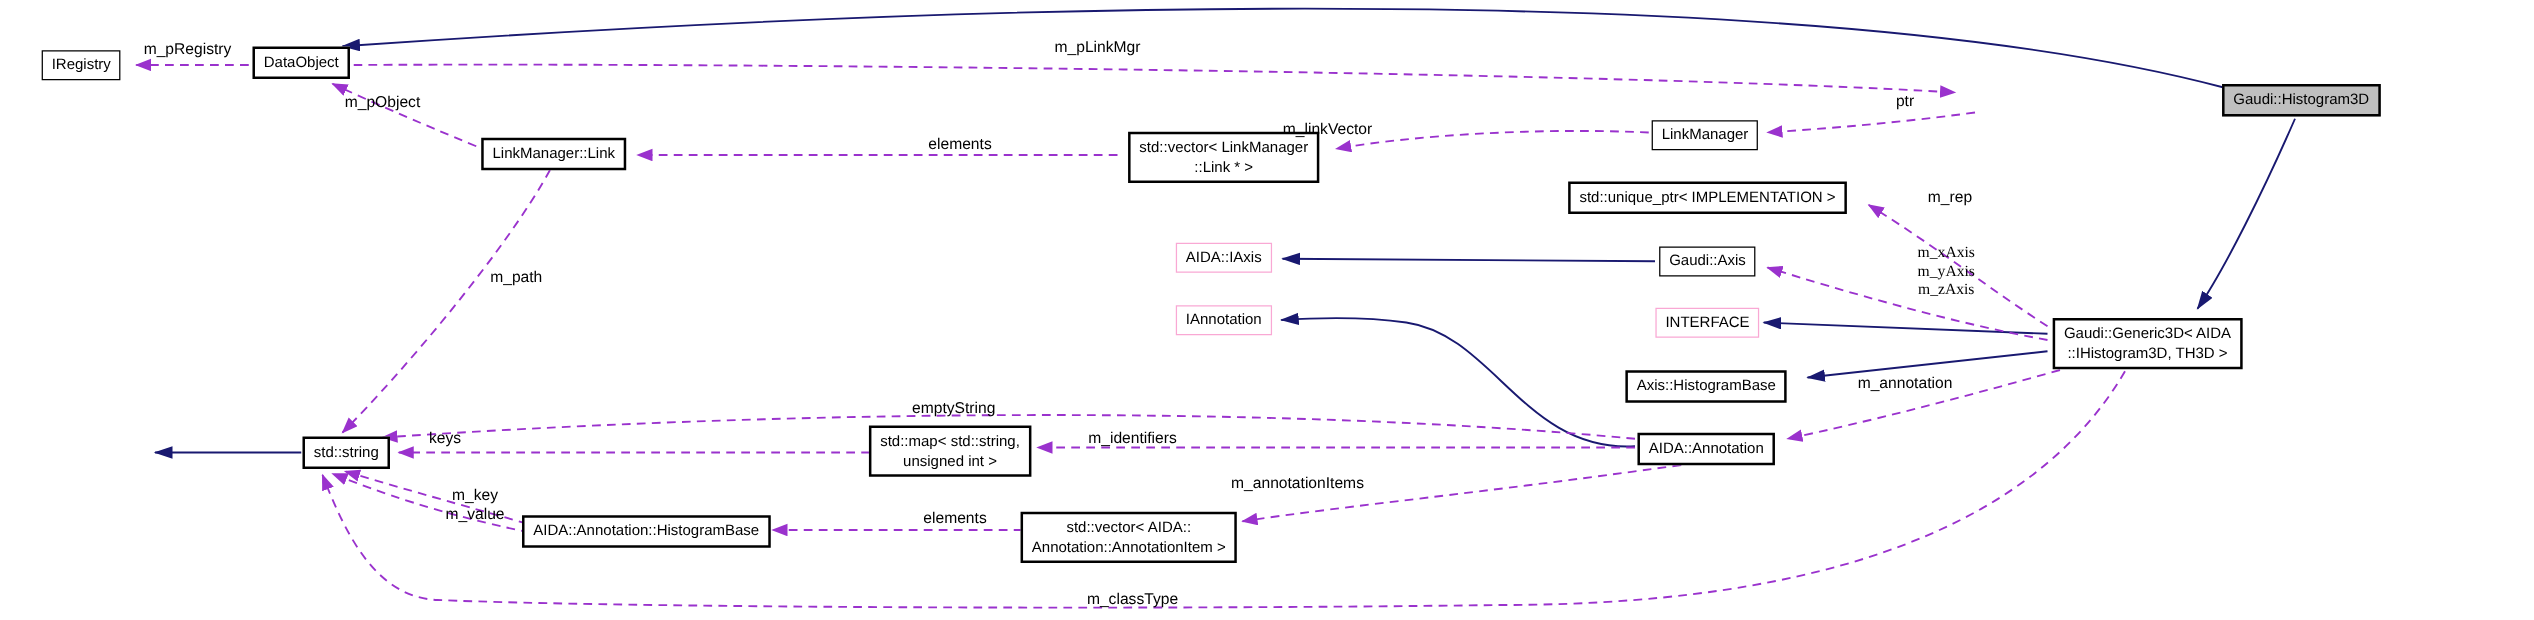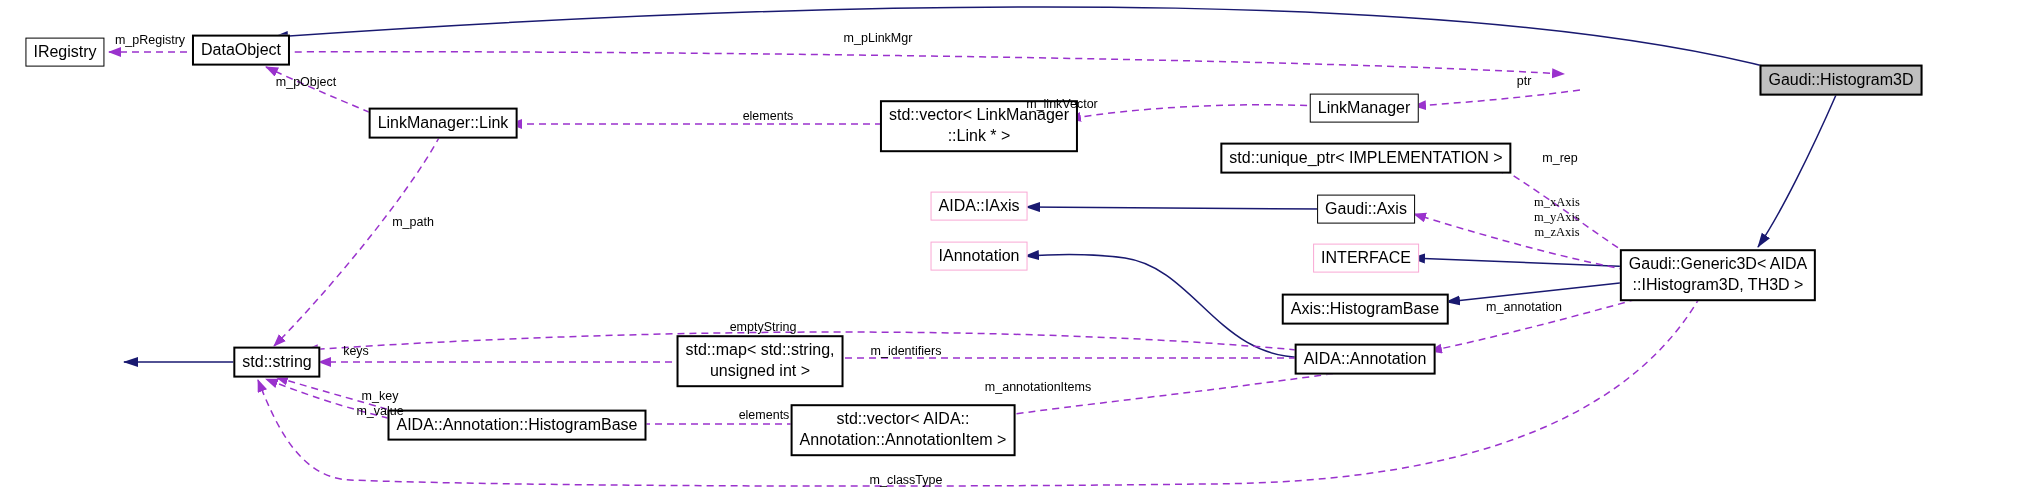"IRegistry" .node { font-size: 16px -> 12px }
